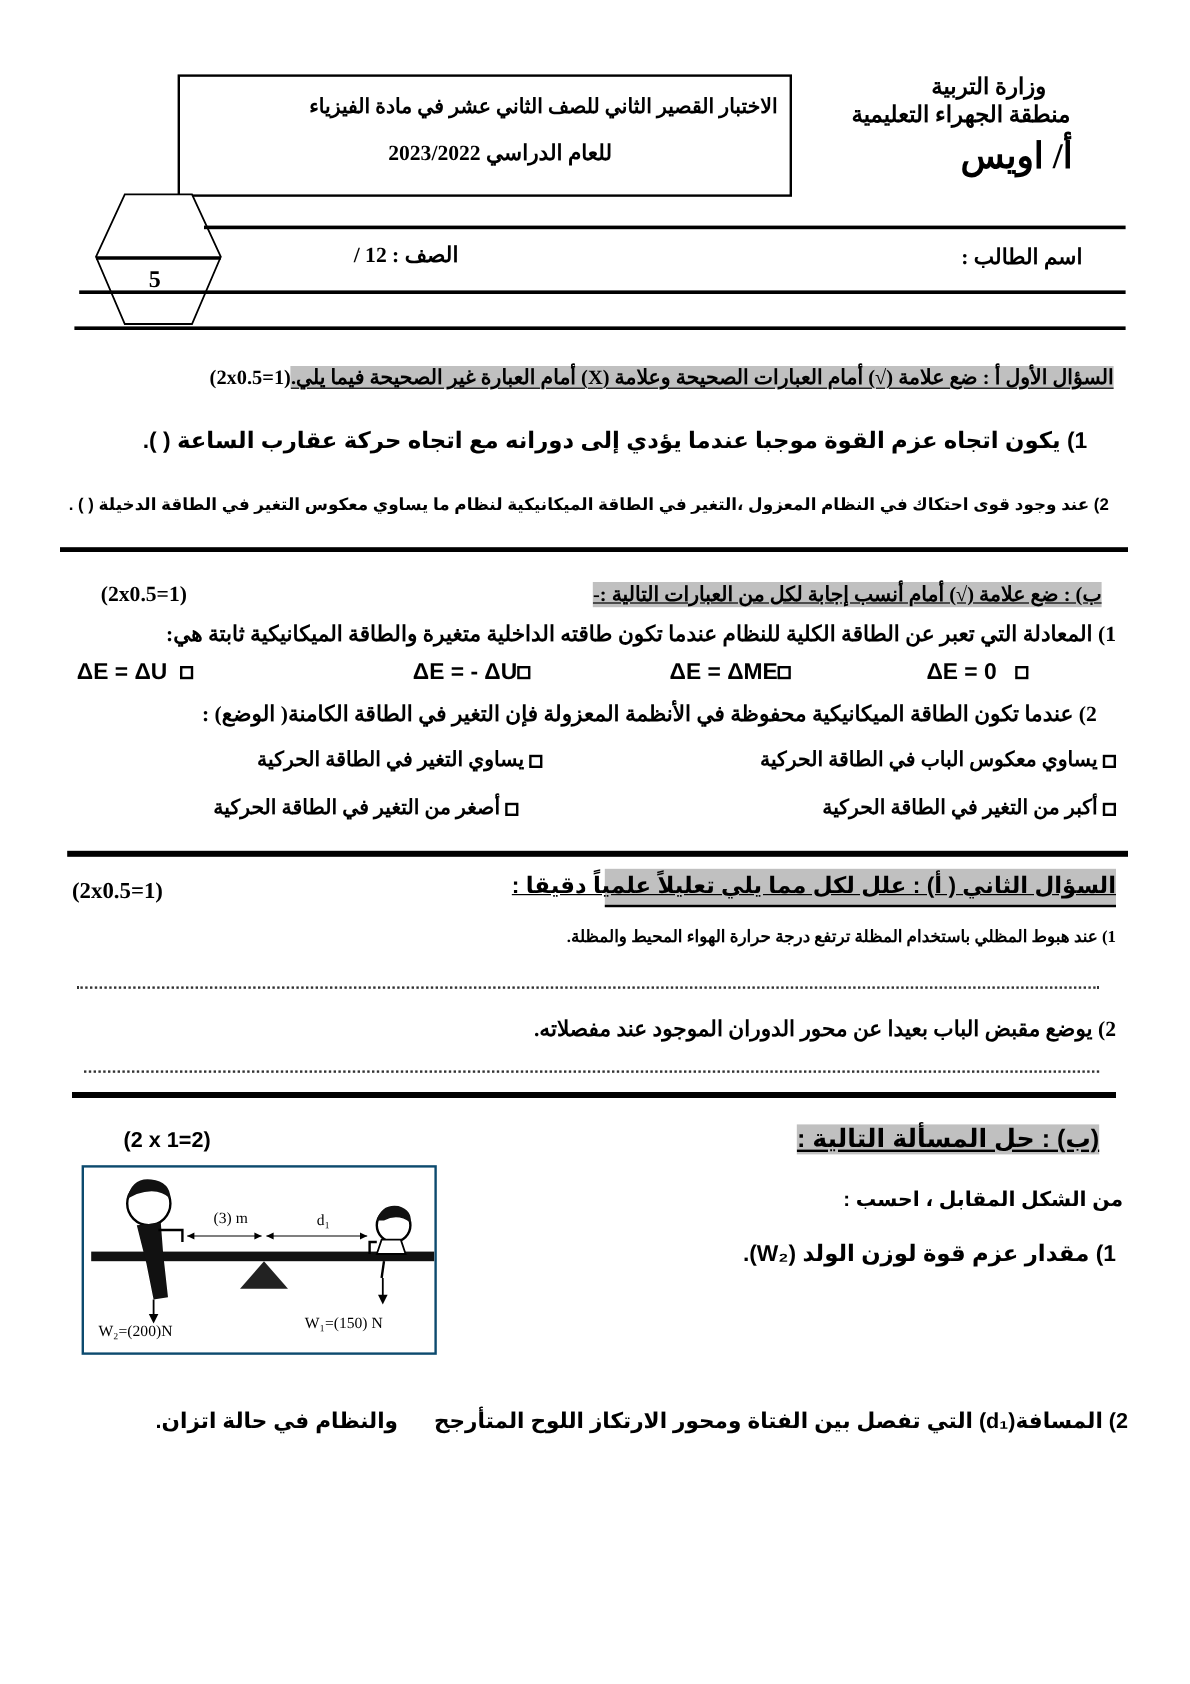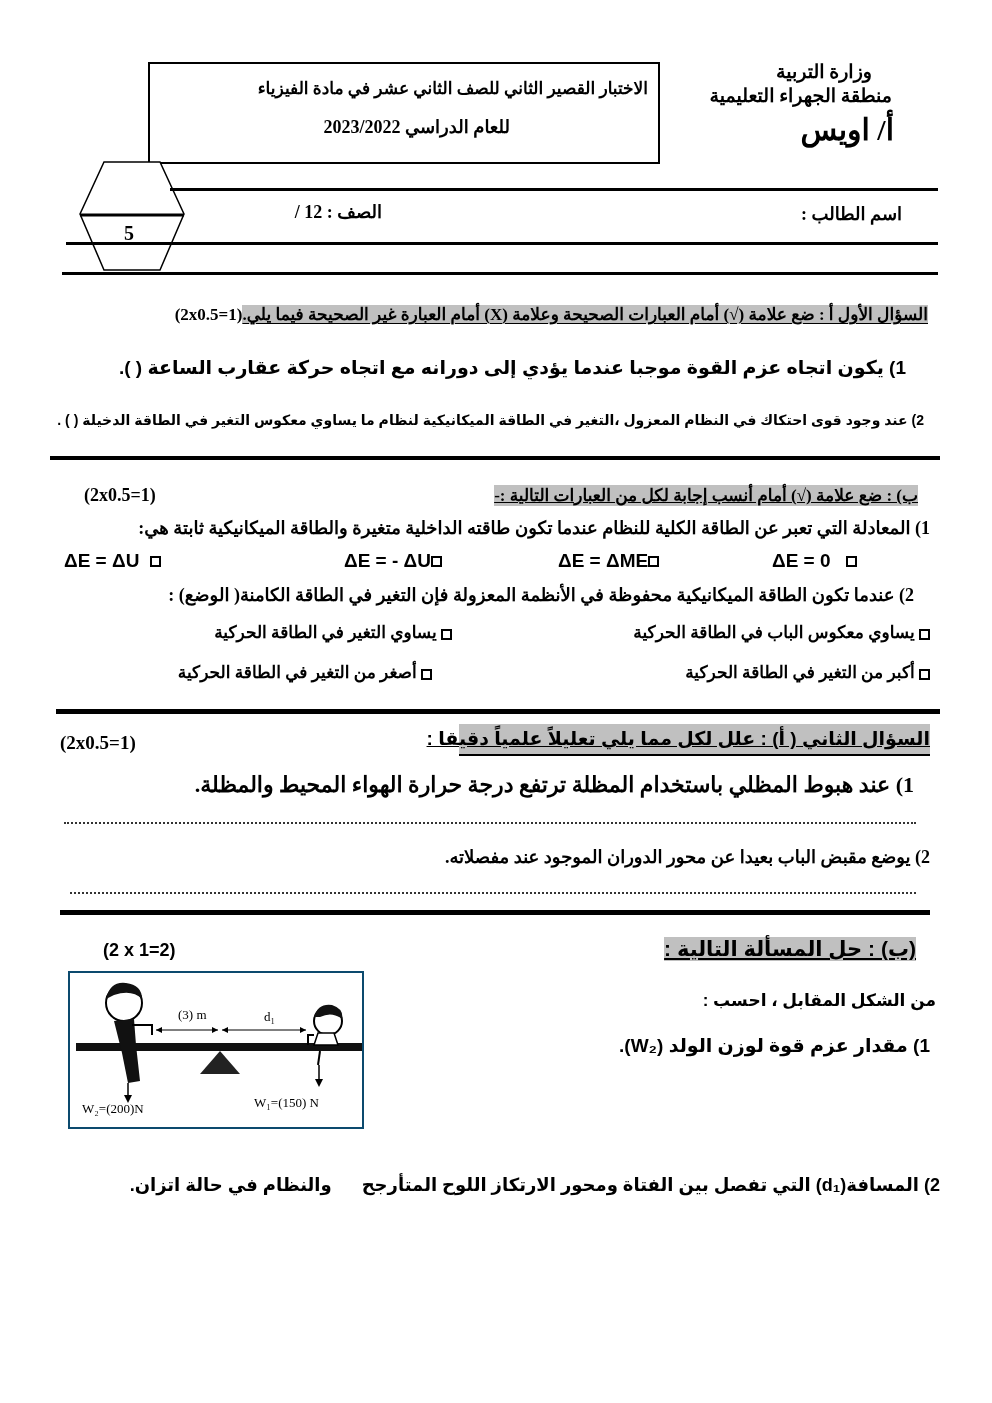"السؤال الثاني ( أ) :" div.abs { width: 471px -> 426px }
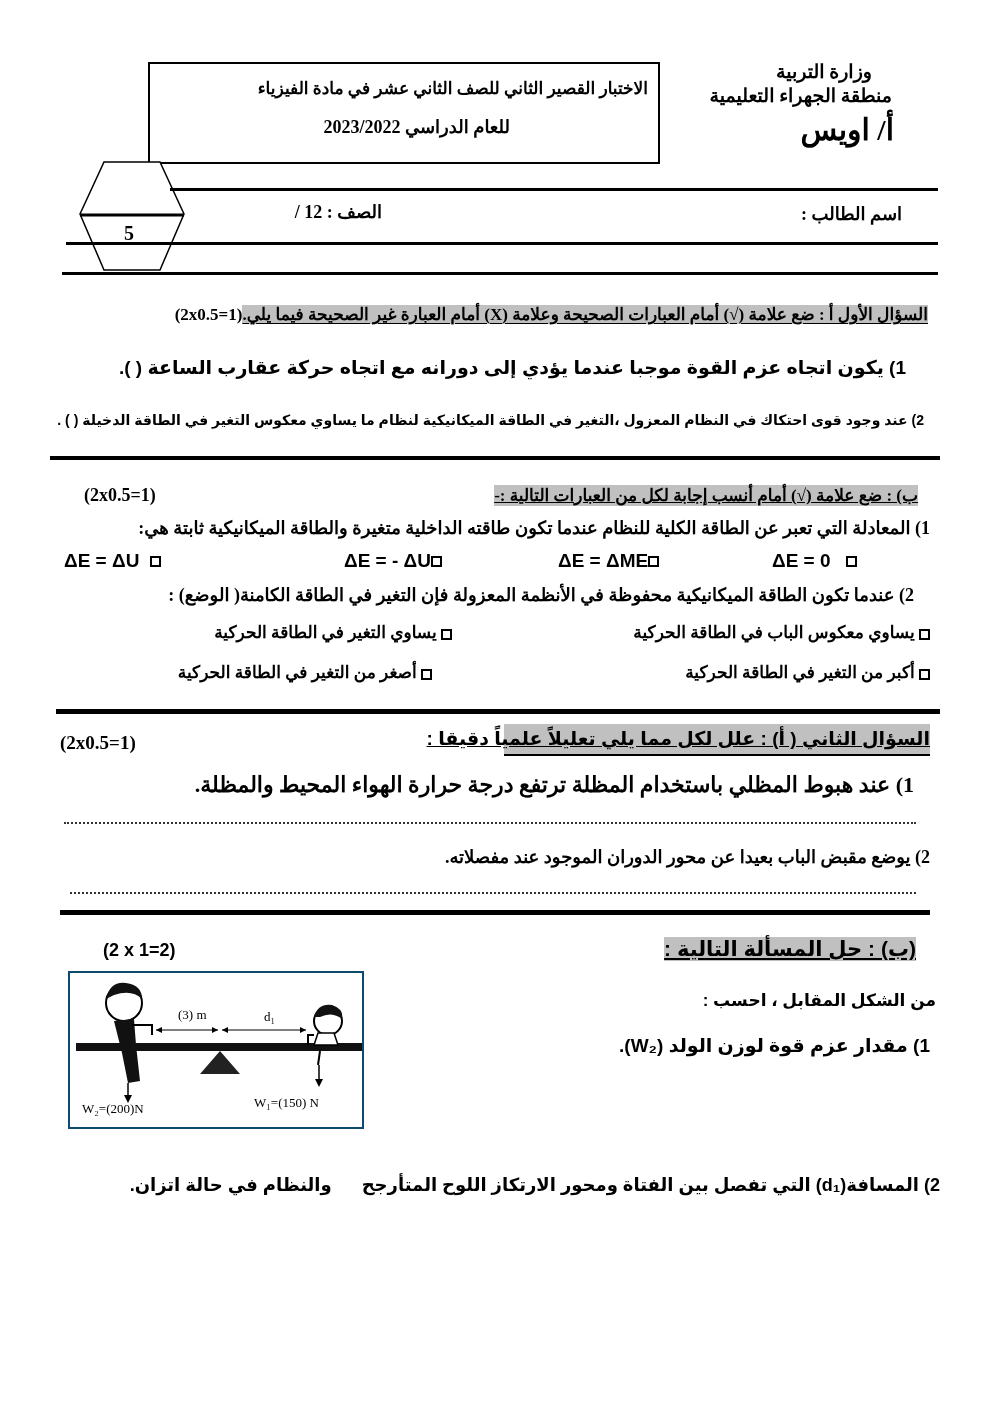"1) عند هبوط المظلي باستخدام" div.abs { font-size: 22px -> 14px; right: 78px -> 62px }
